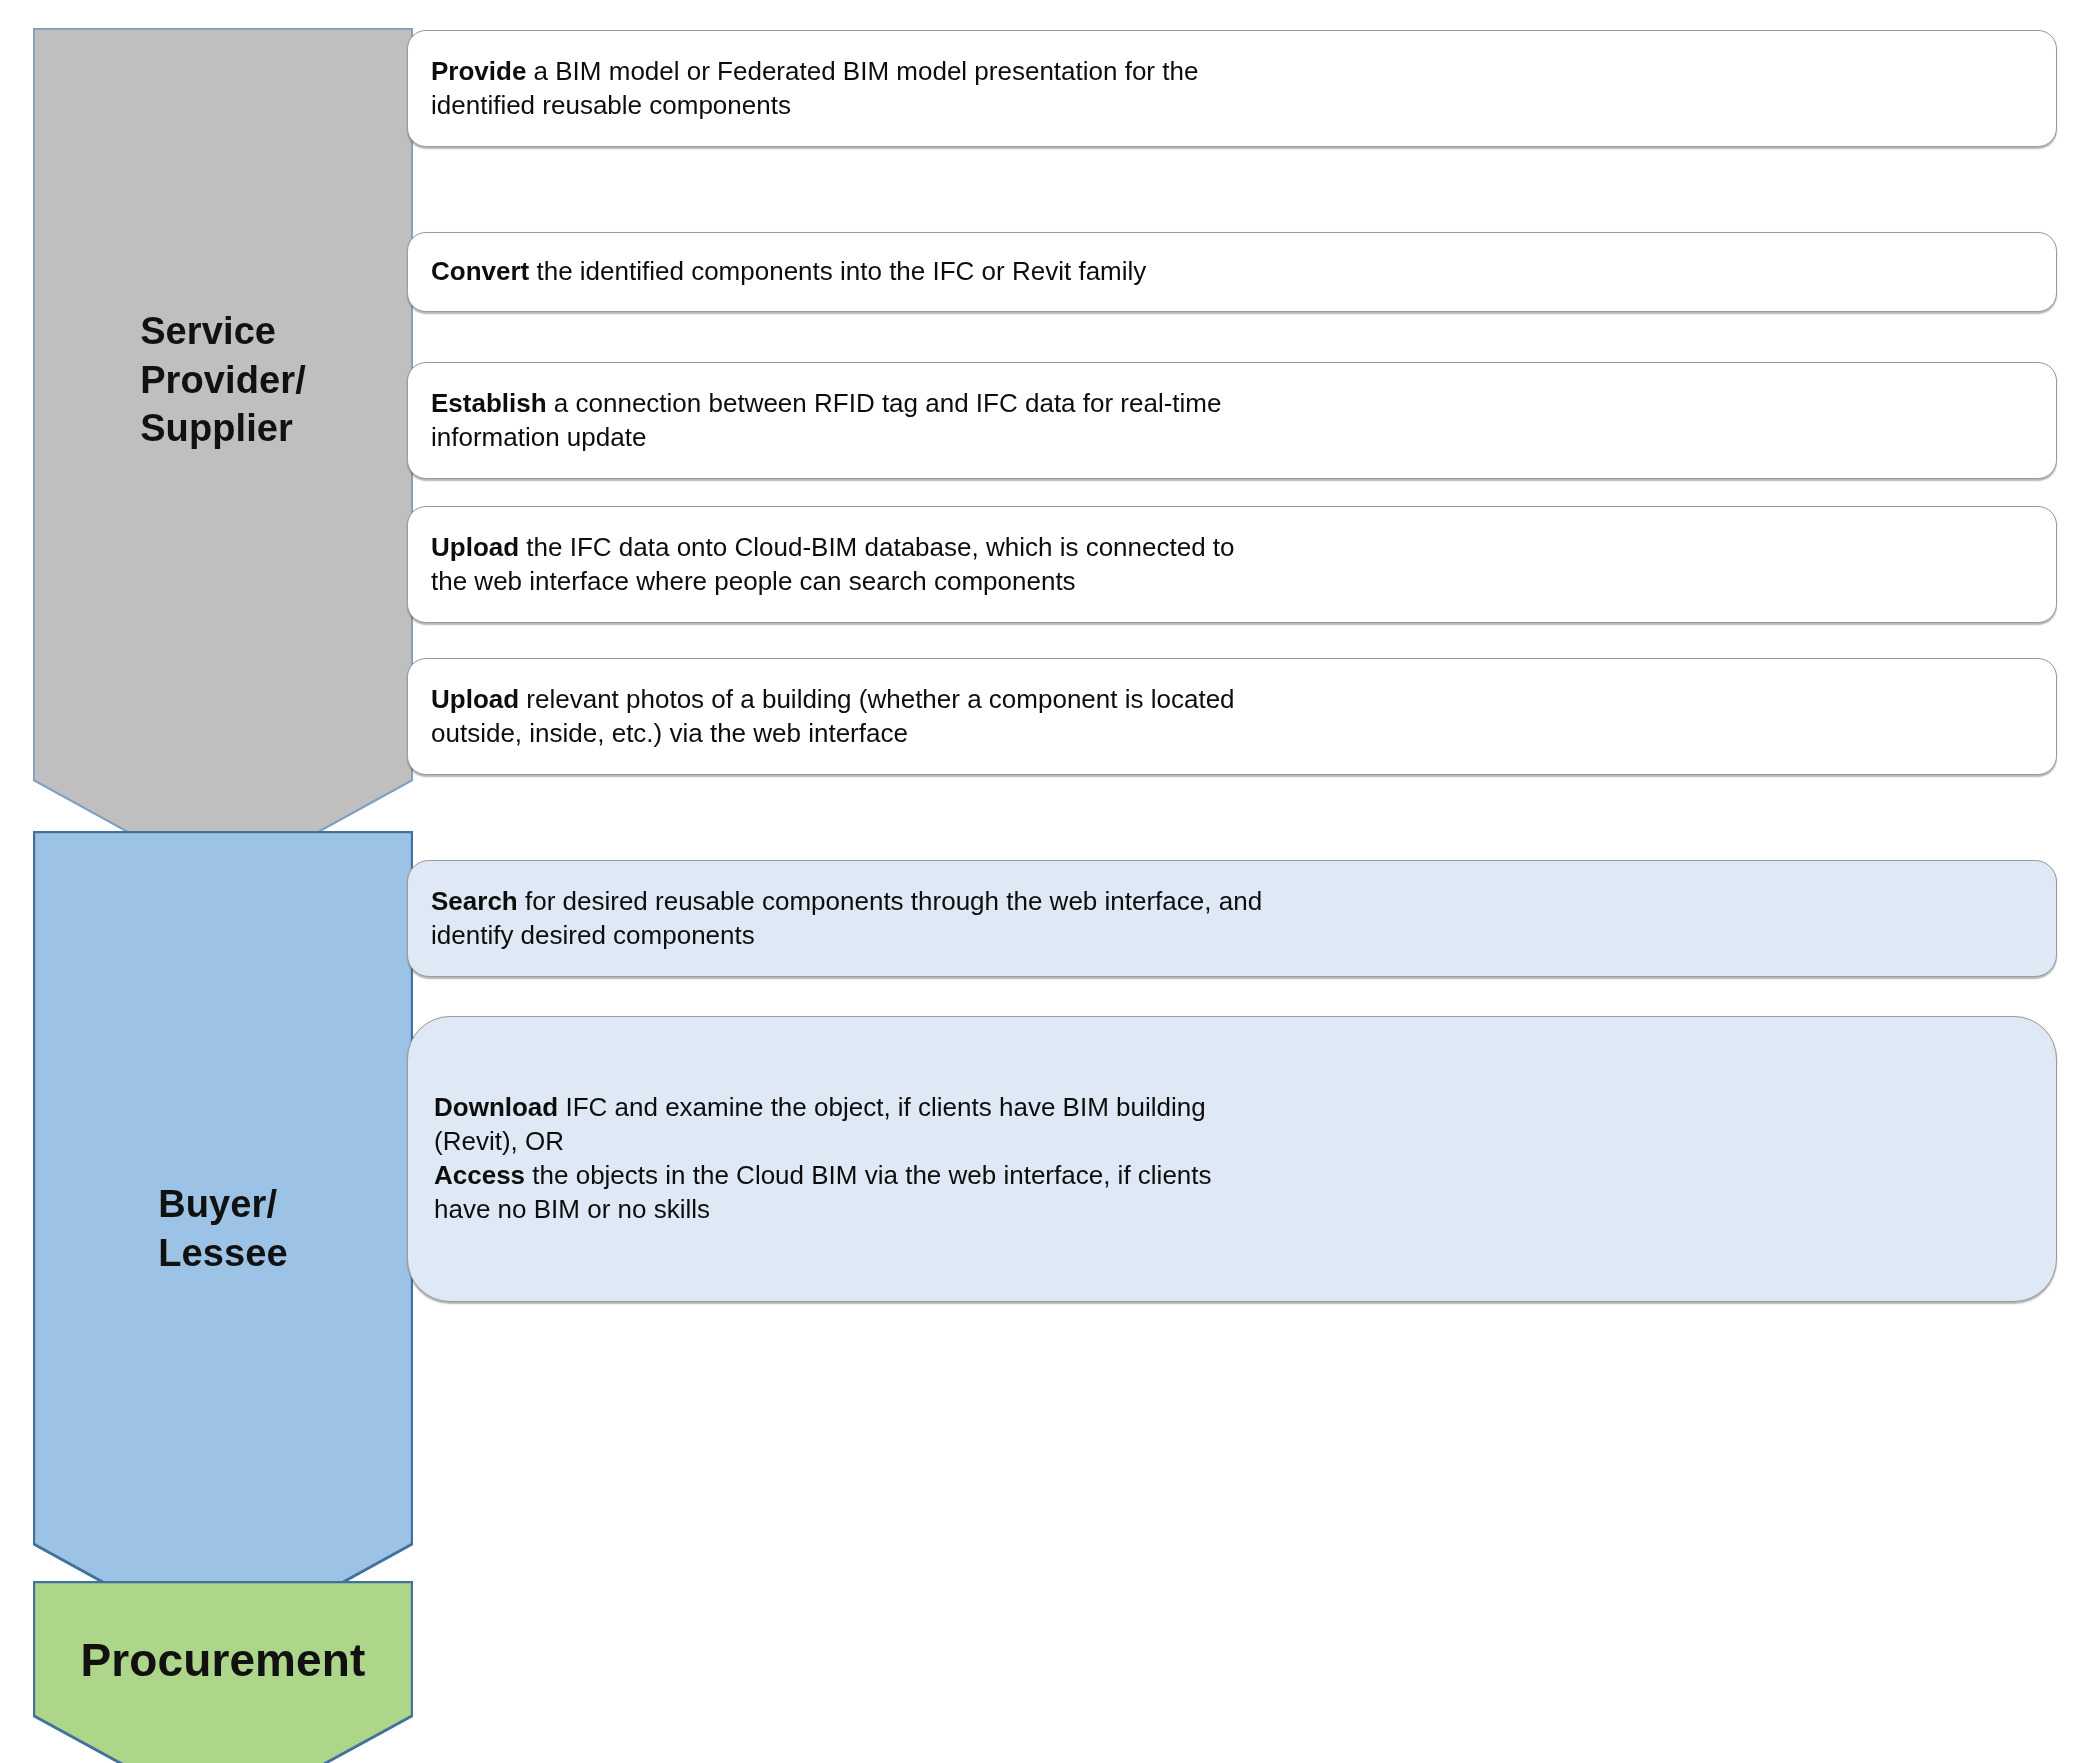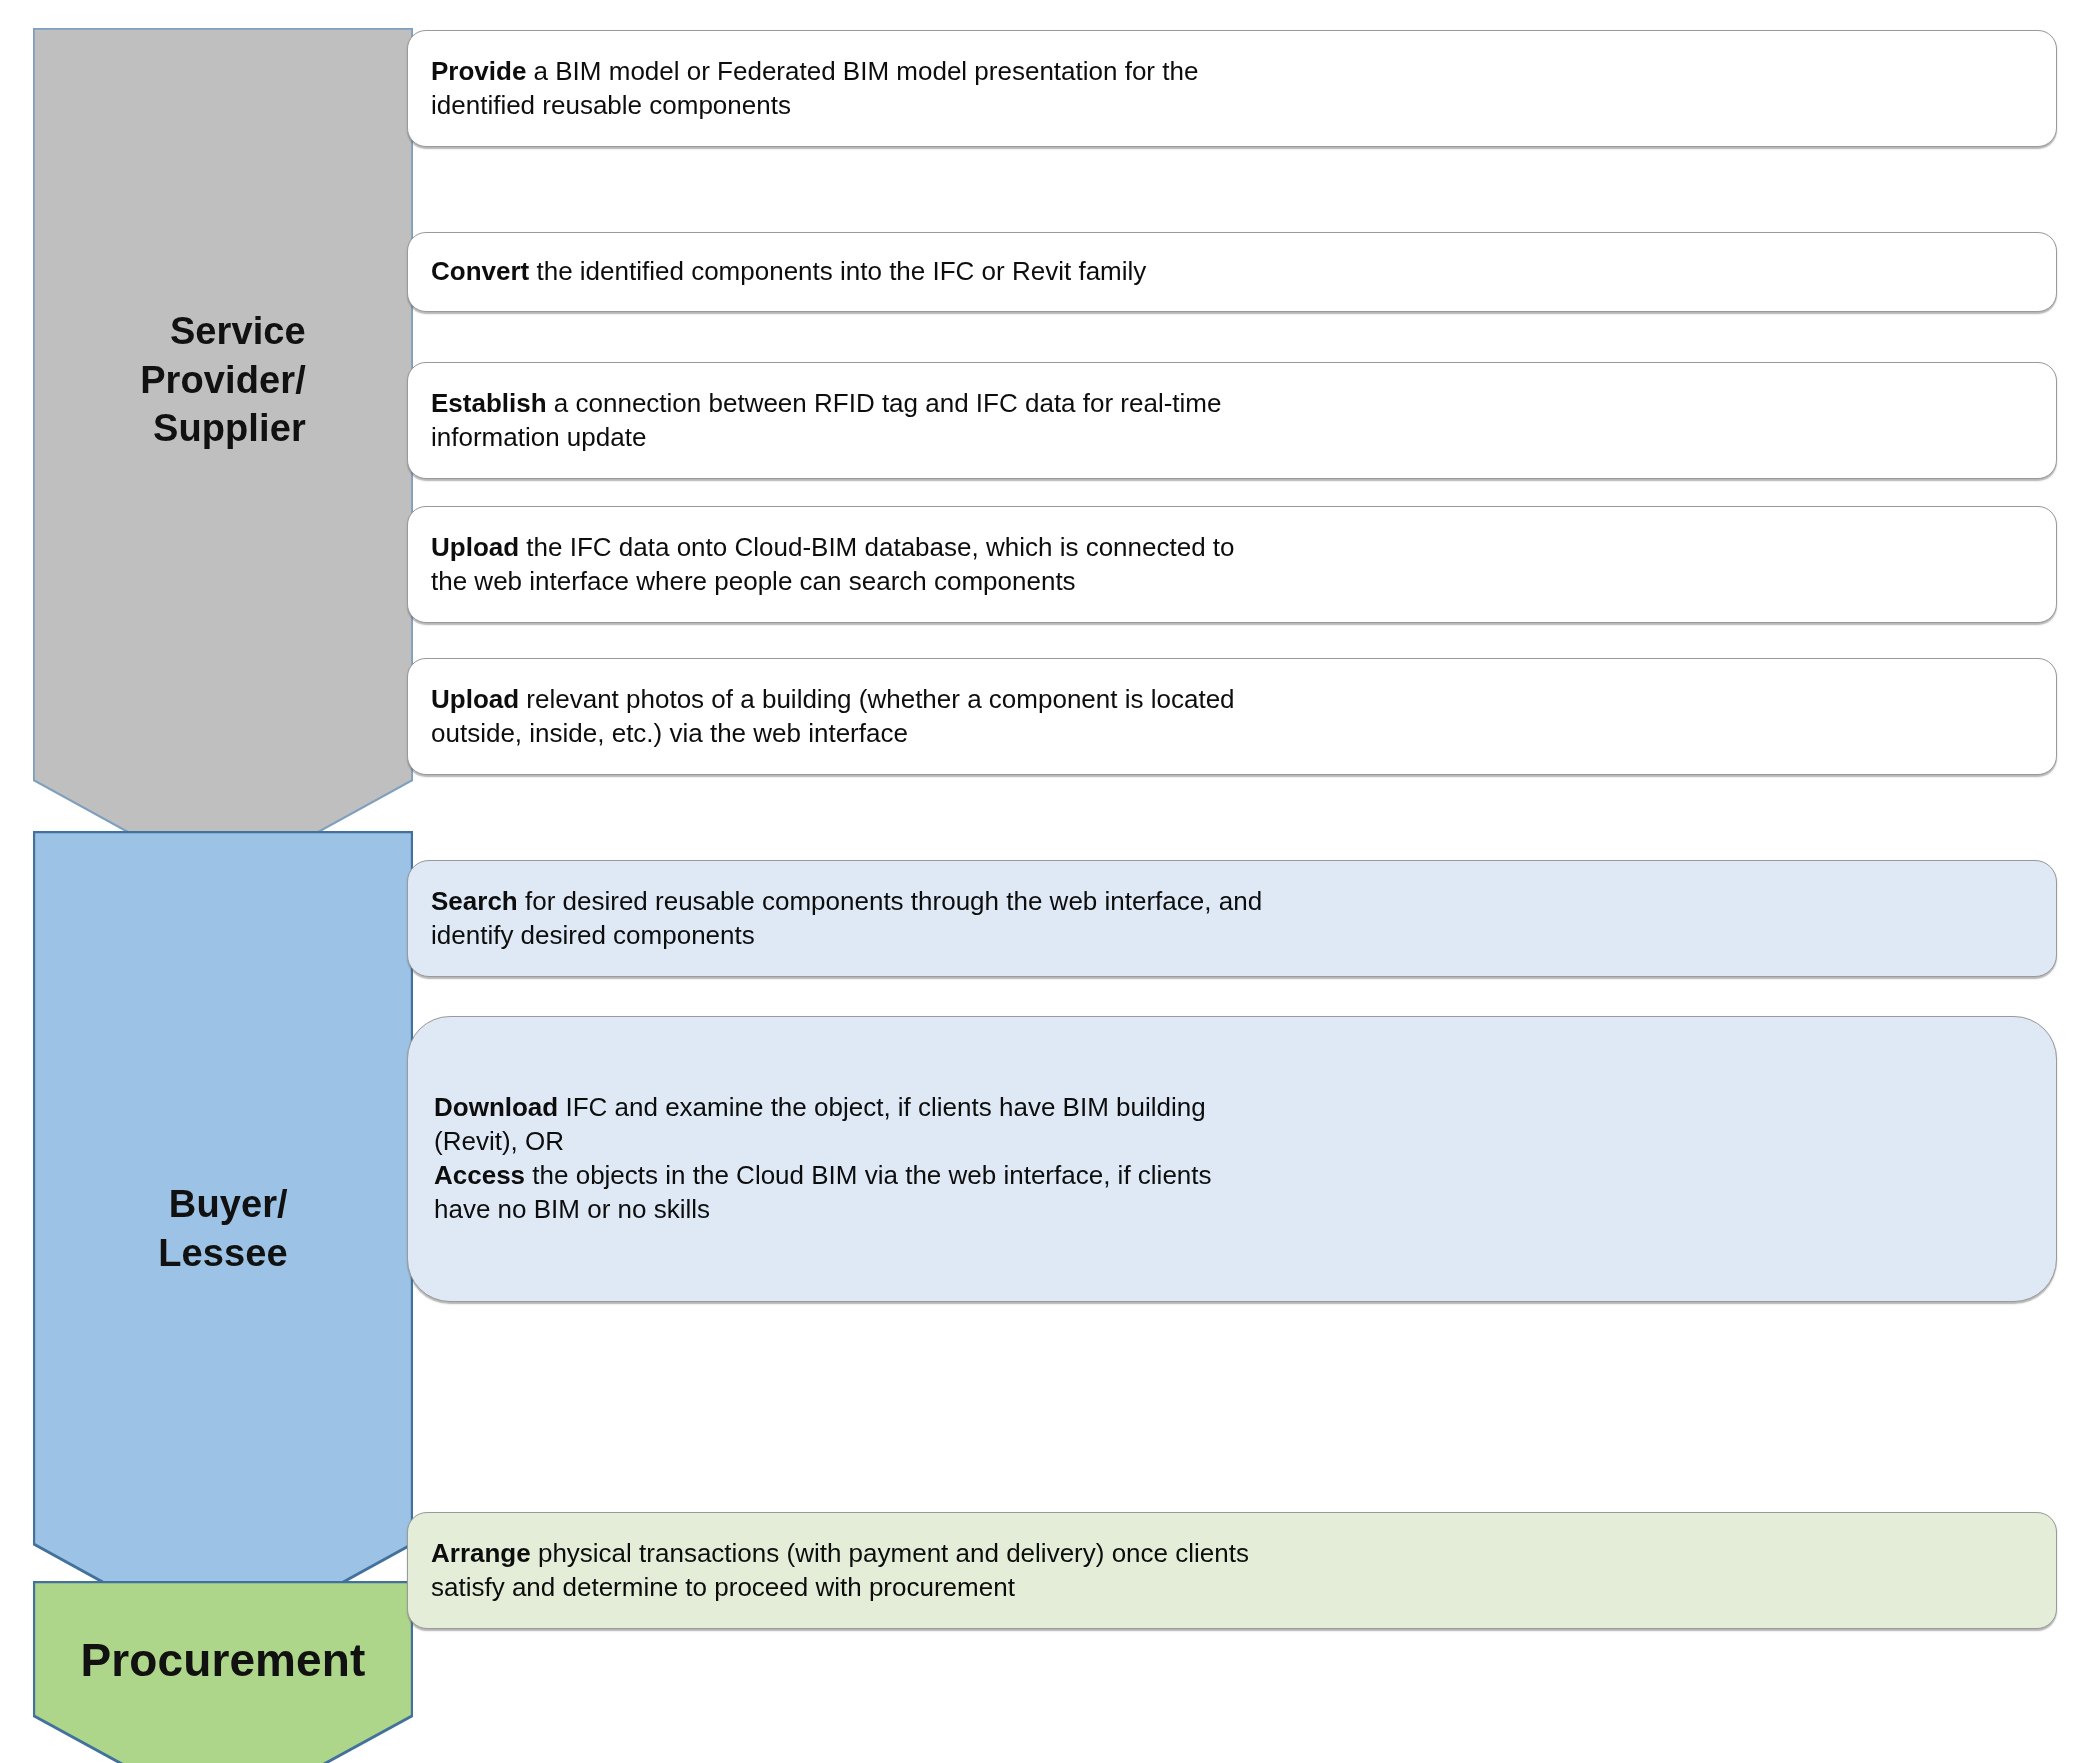"Service" .lane .lane-label { text-align: right -> left }
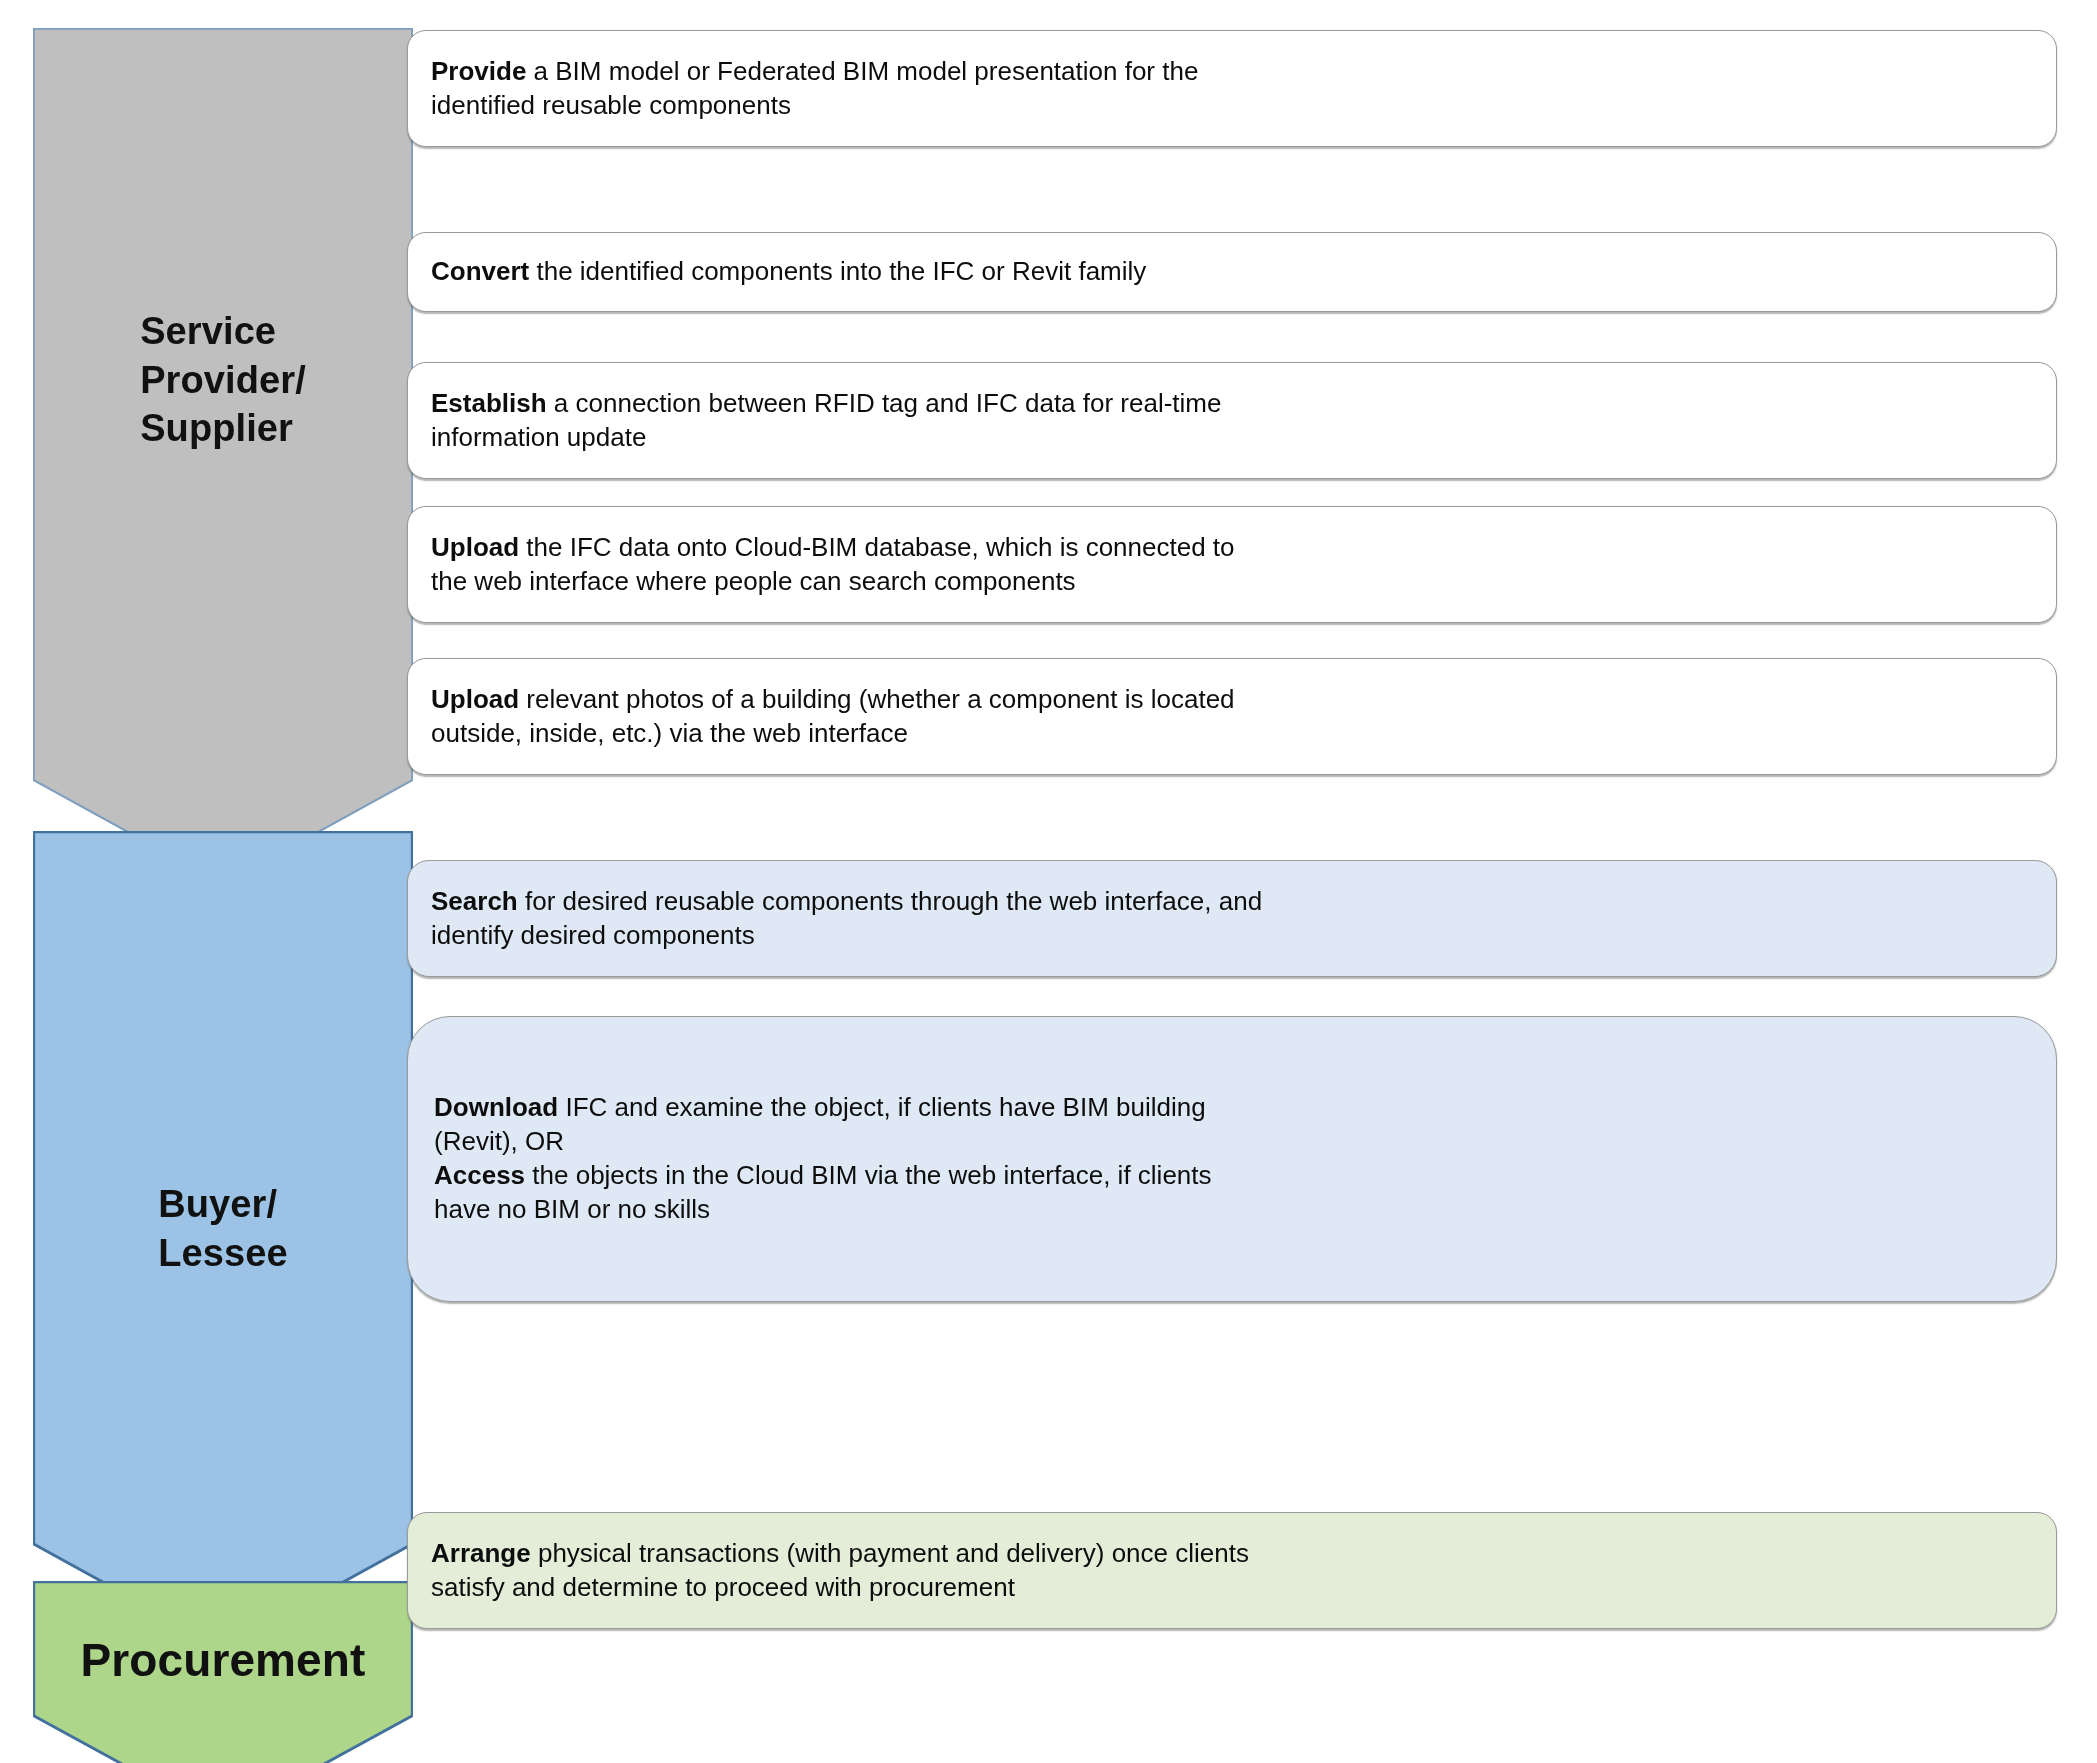"Arrange physical transactions (with" div.card { html: <div> <span><b>Arrange</b><span> physical transactions (with payment and delivery) once clients</span></span> <span><b></b><span>satisfy and determine to proceed with procurement</span></span> </div> -> none }
